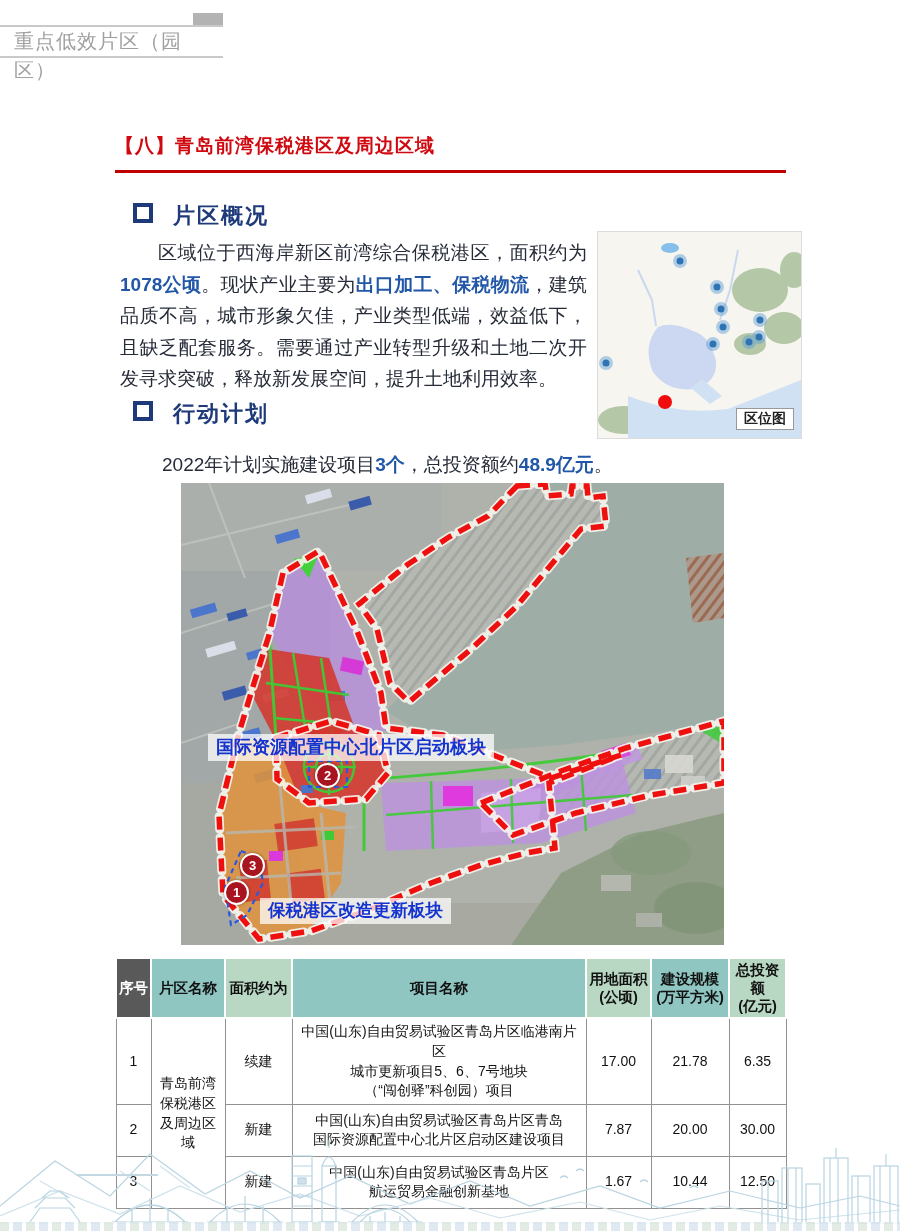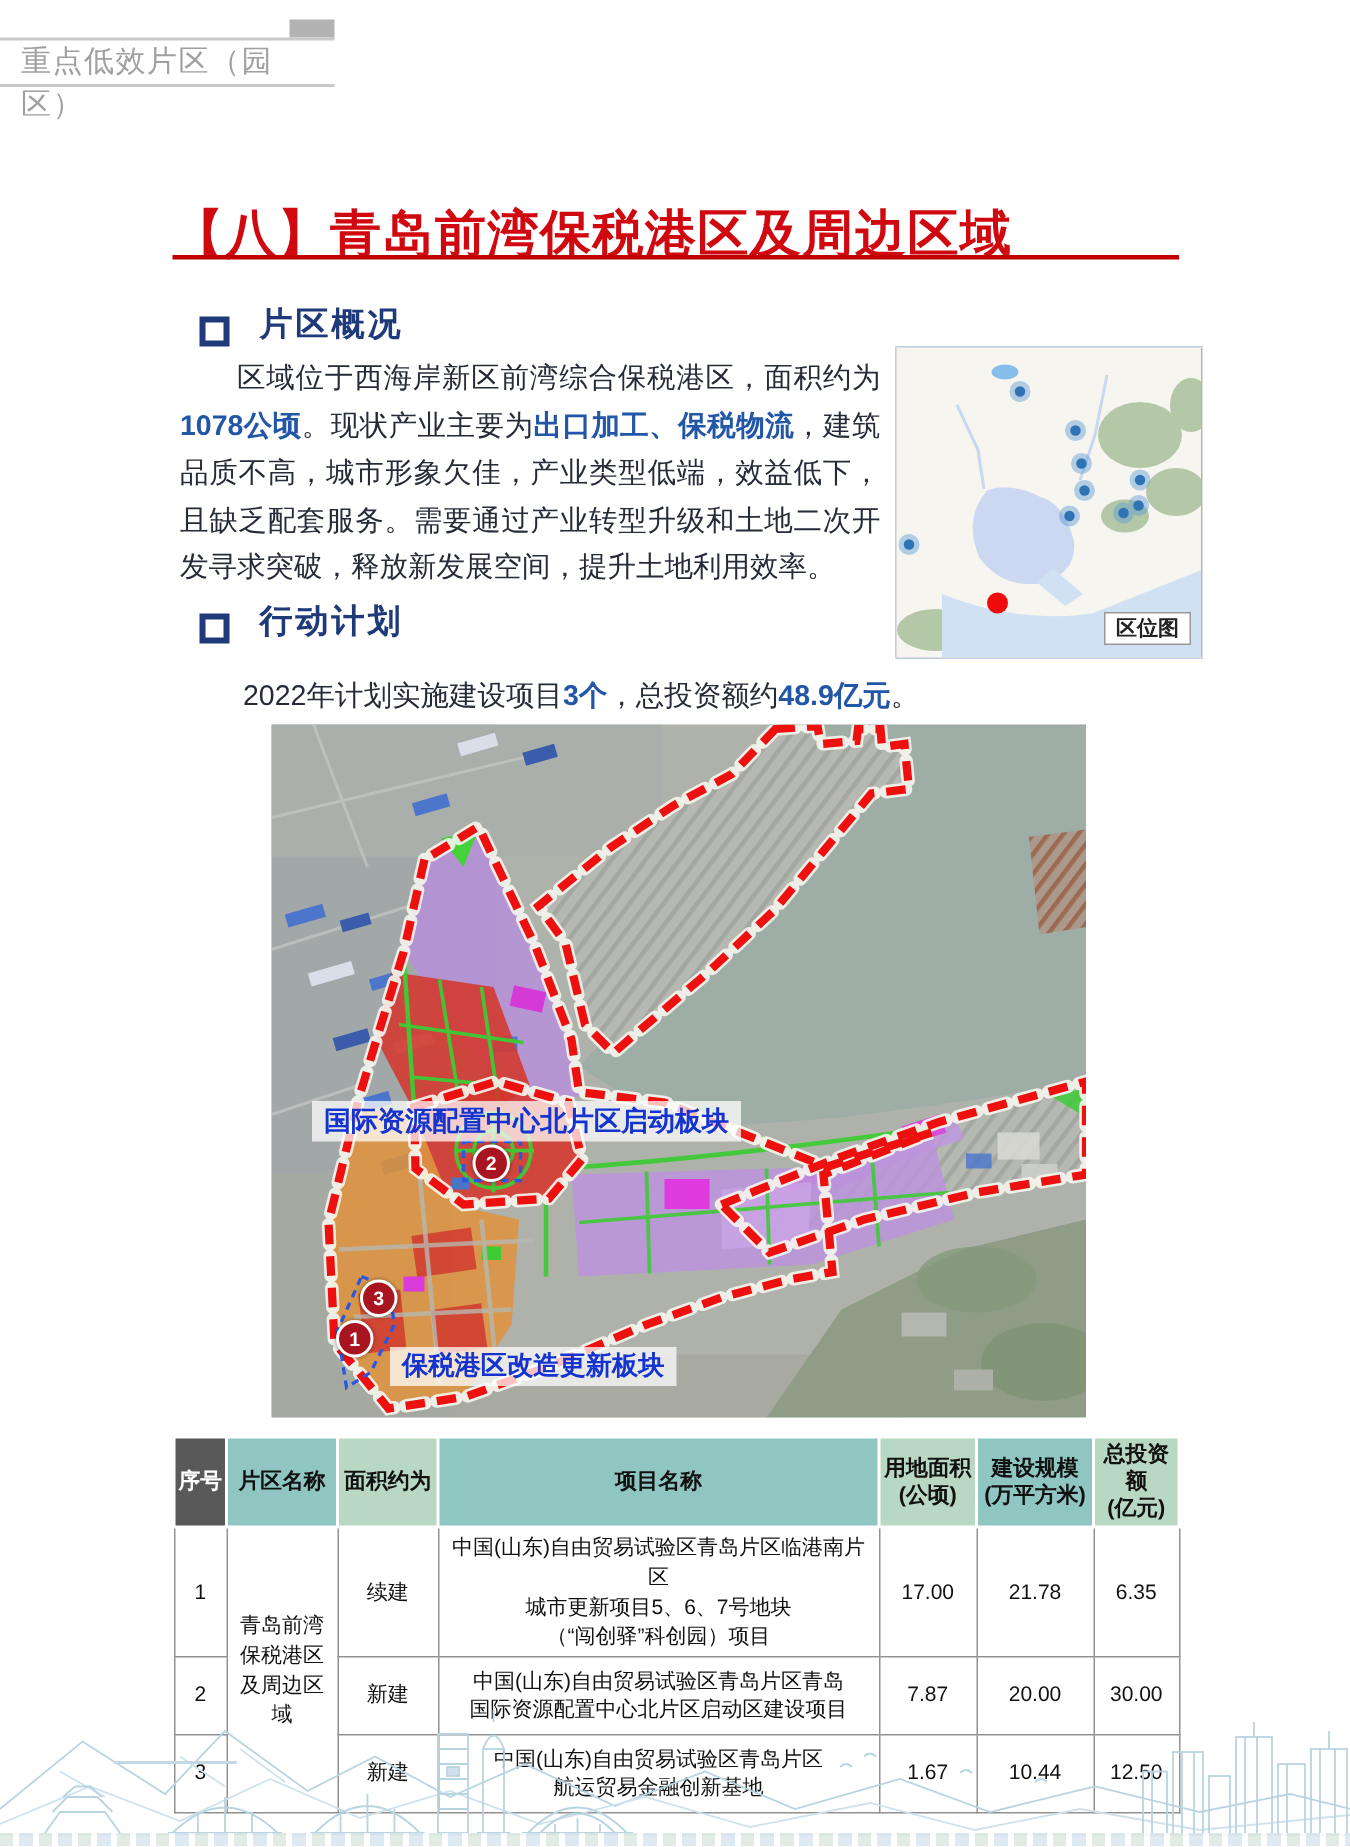"【八】青岛前湾保税港区及周边区域" .sec-title { font-size: 34px -> 19px }
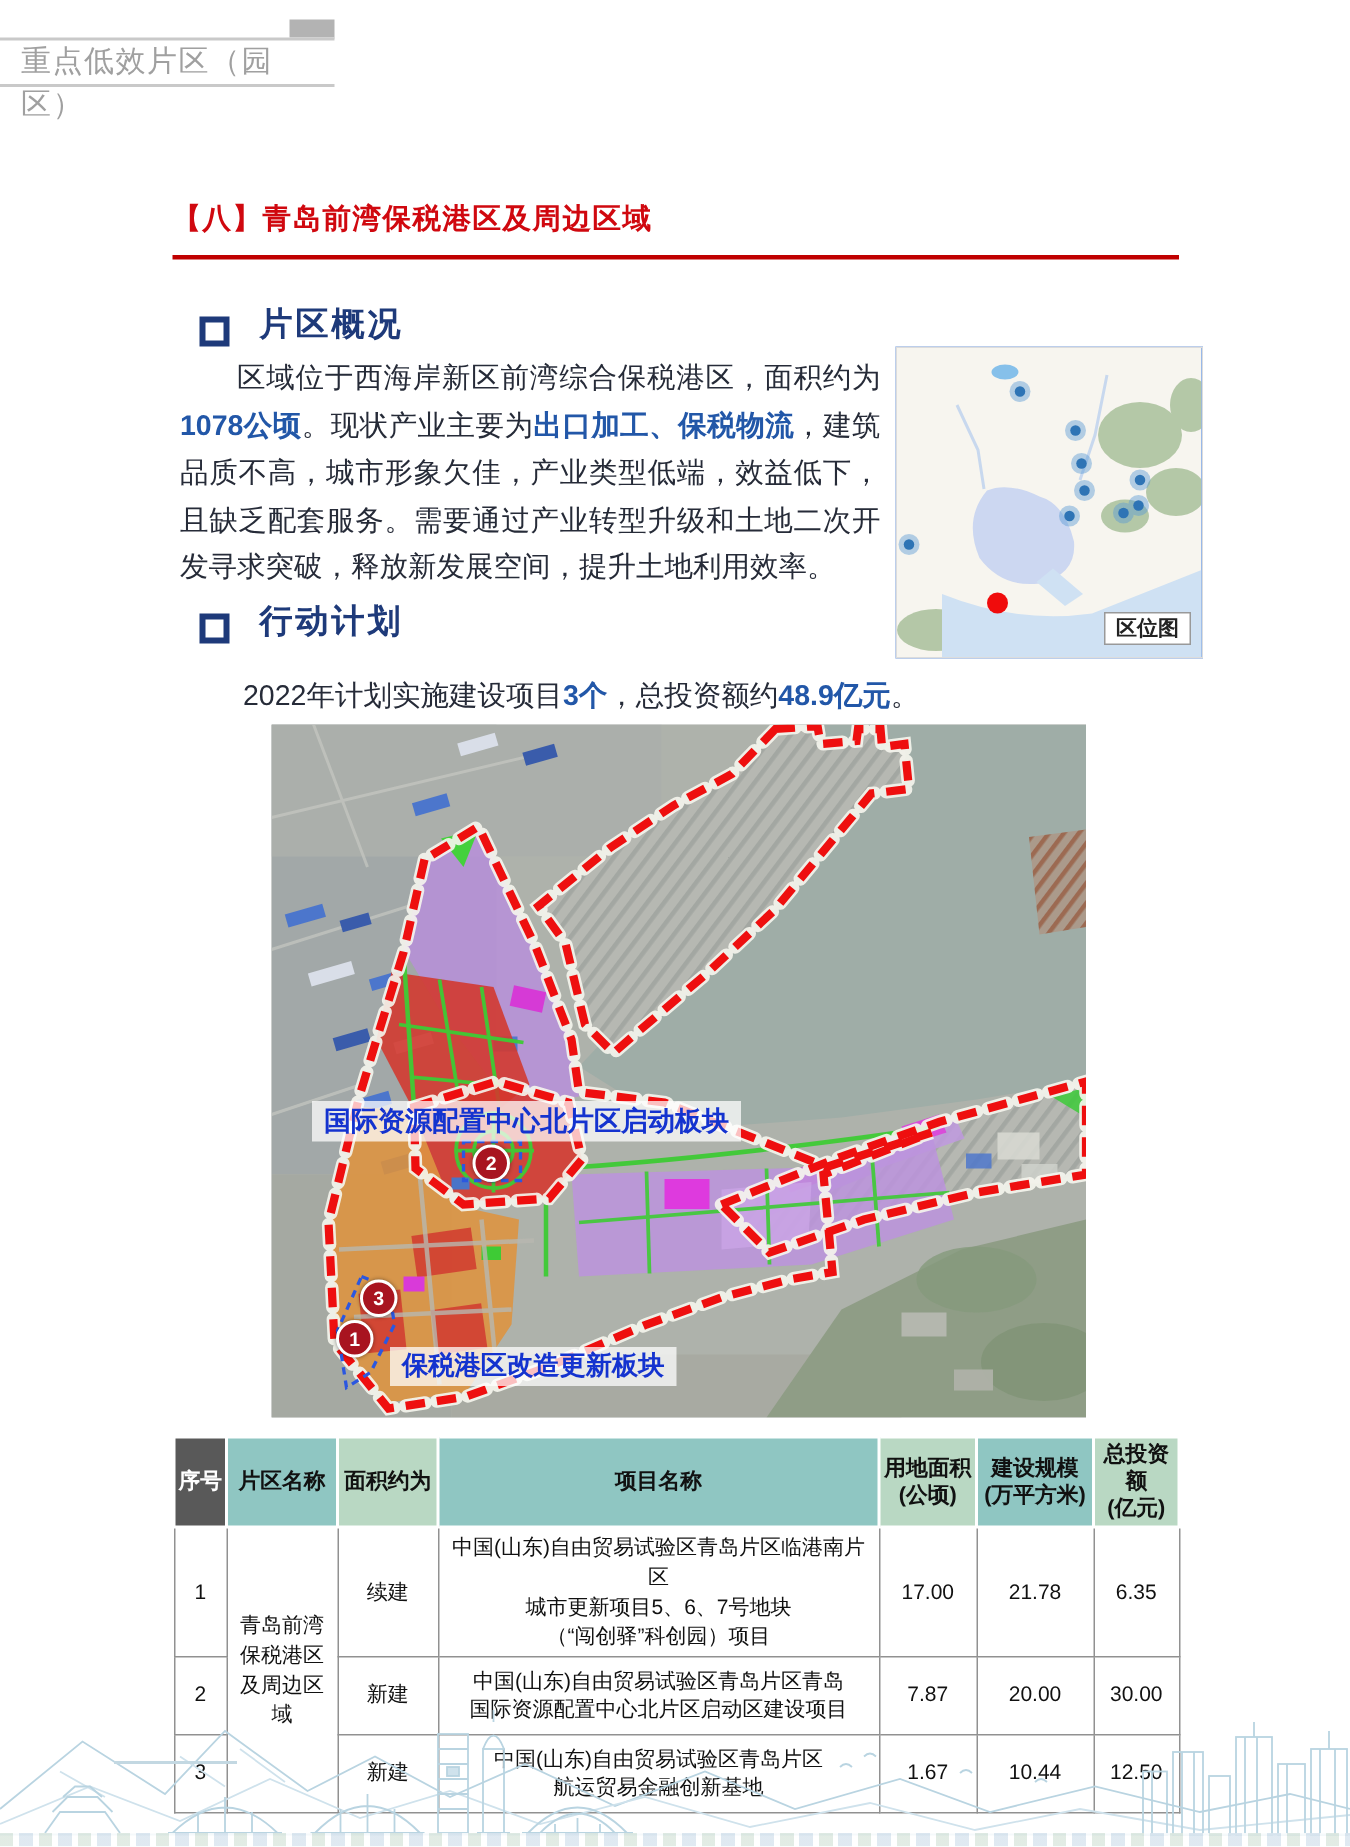"片区概况" .sub-heading { align-items: flex-end -> flex-start }
